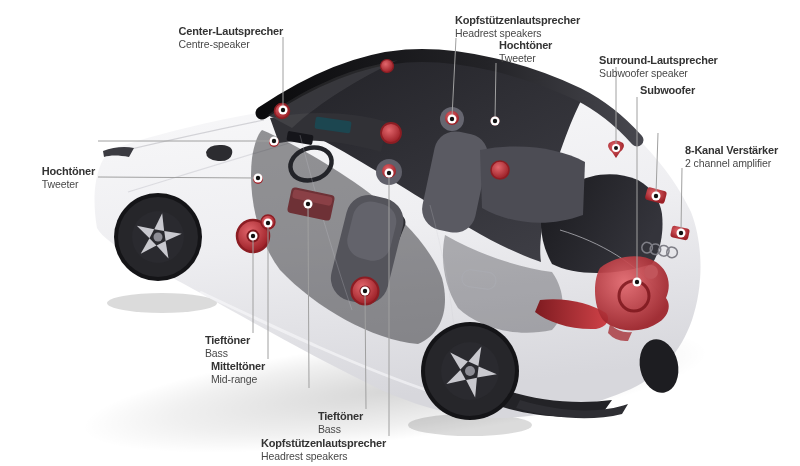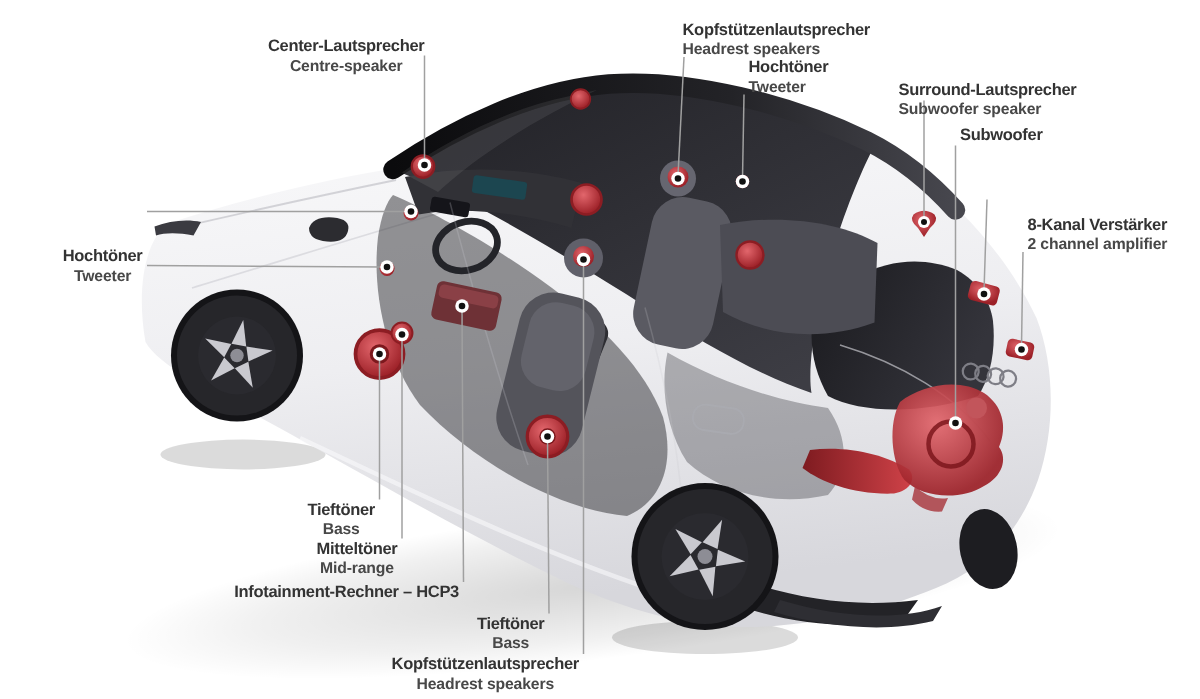"Center-Lautsprecher" .label.right { text-align: center -> left }
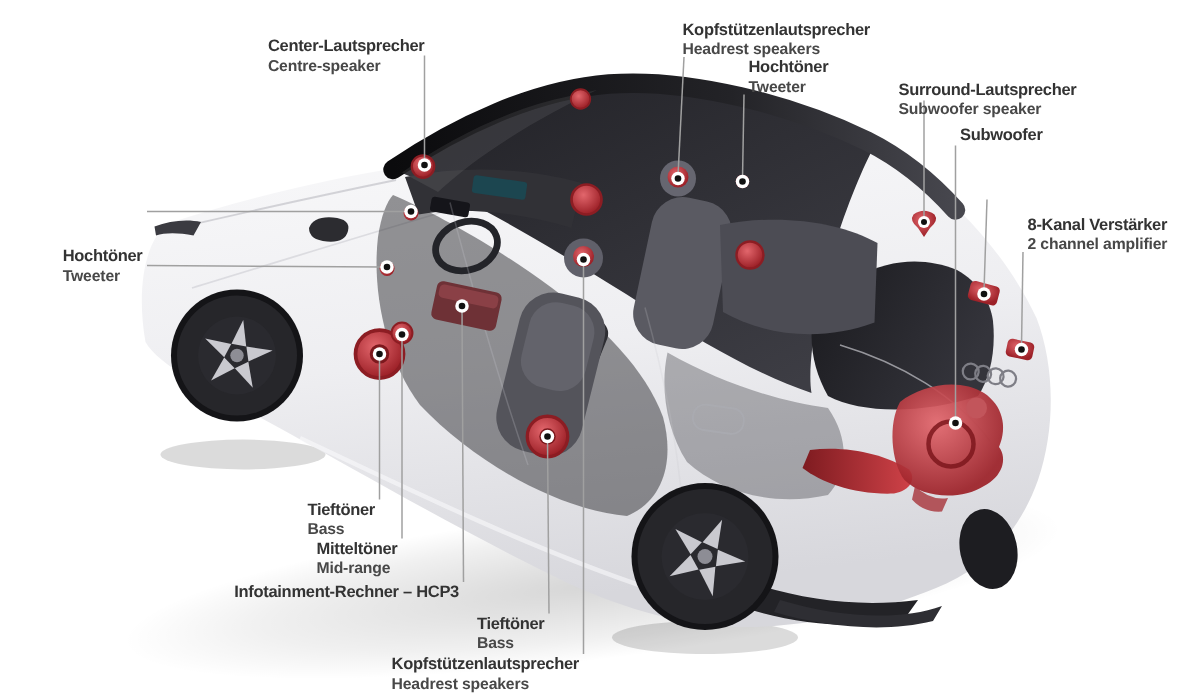"Headrest speakers" .label .en { font-weight: bold -> normal }
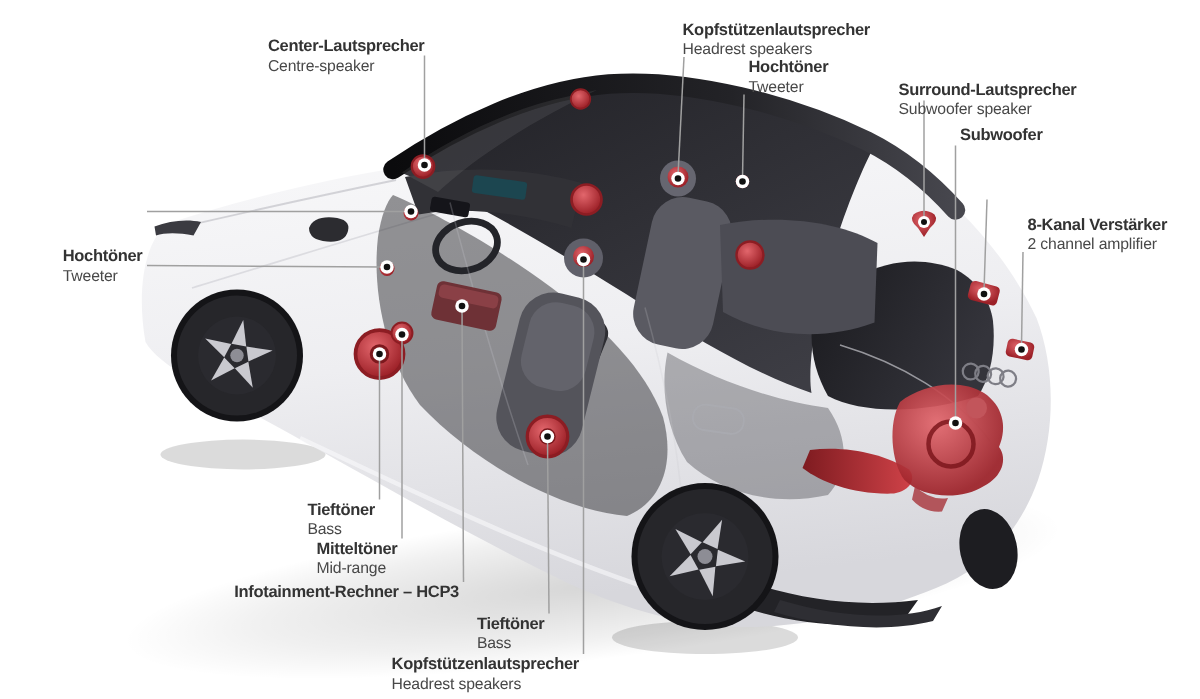"Infotainment-Rechner – HCP3" div.de { html: <div>Infotainment-Rechner – HCP3</div> -> none }
